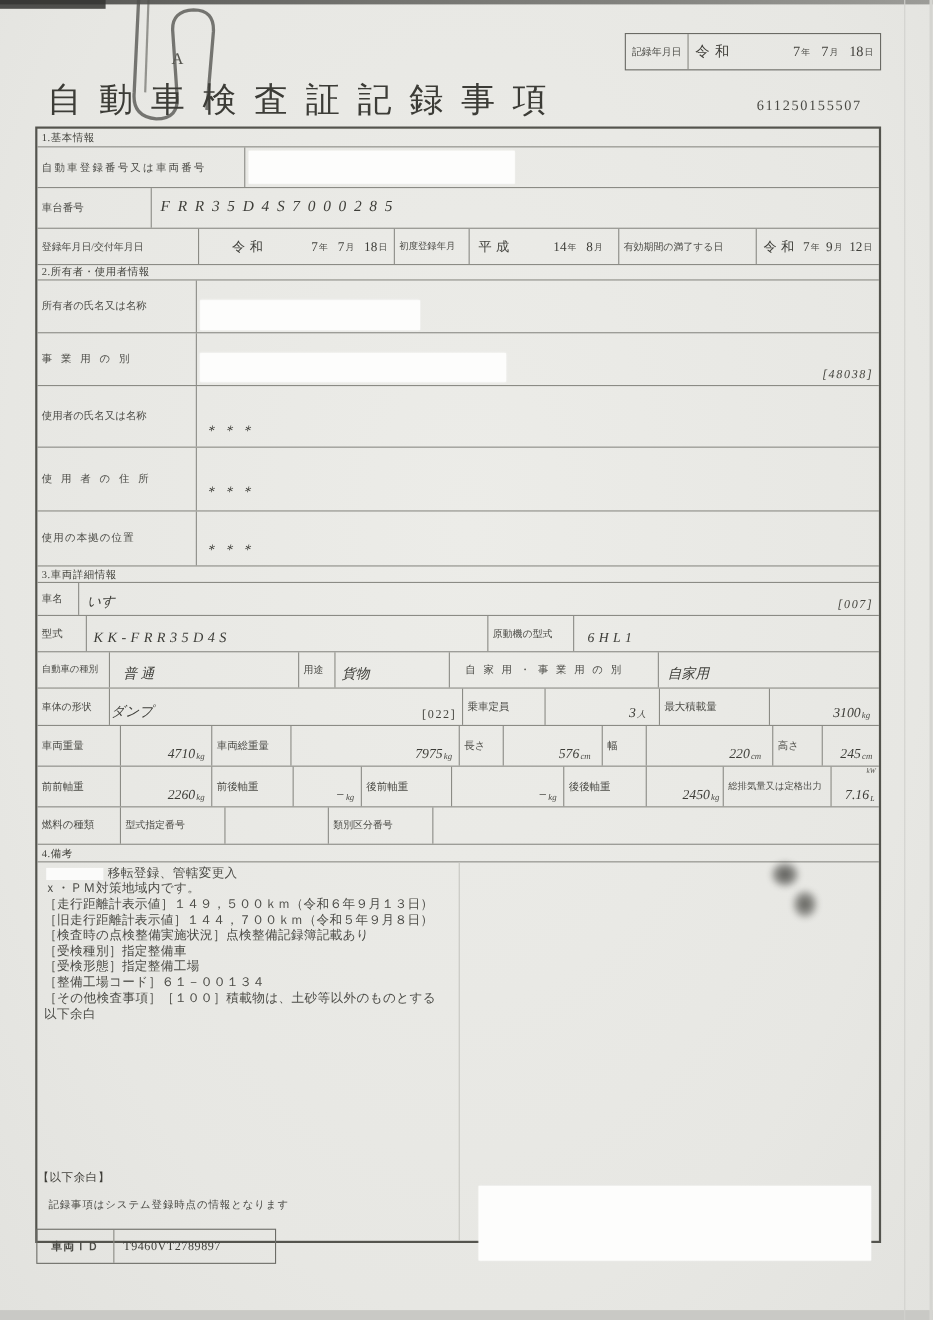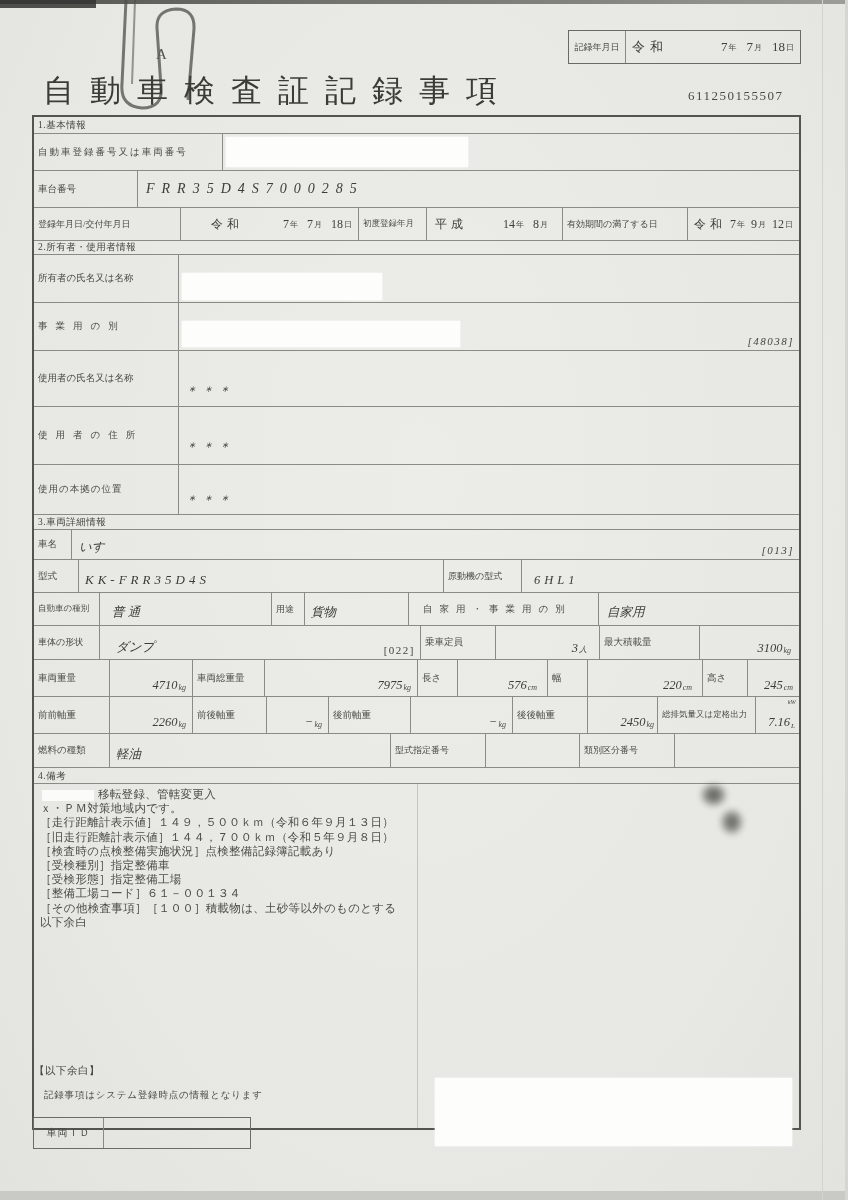"[013]" span.code-tag { text: 013 -> 007 }
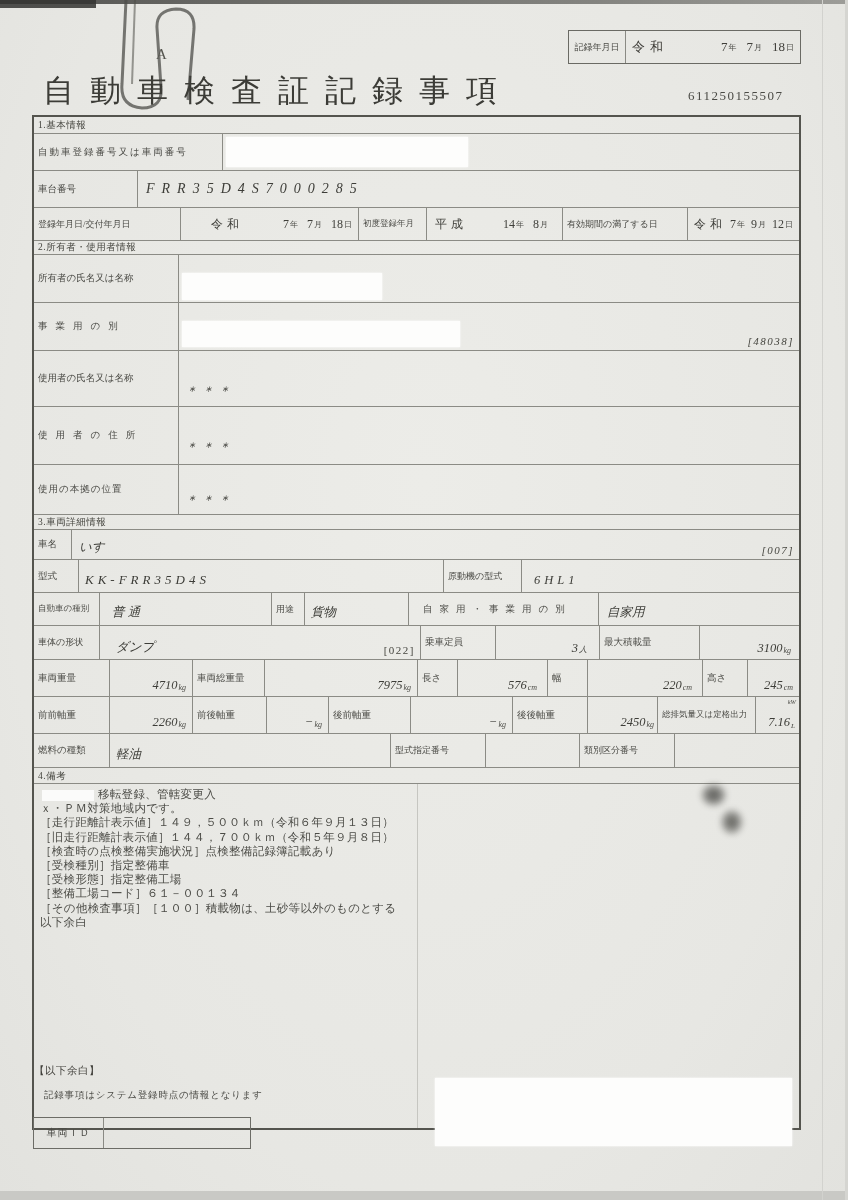"ダンプ" div.cell { padding-left: 16px -> 1px }
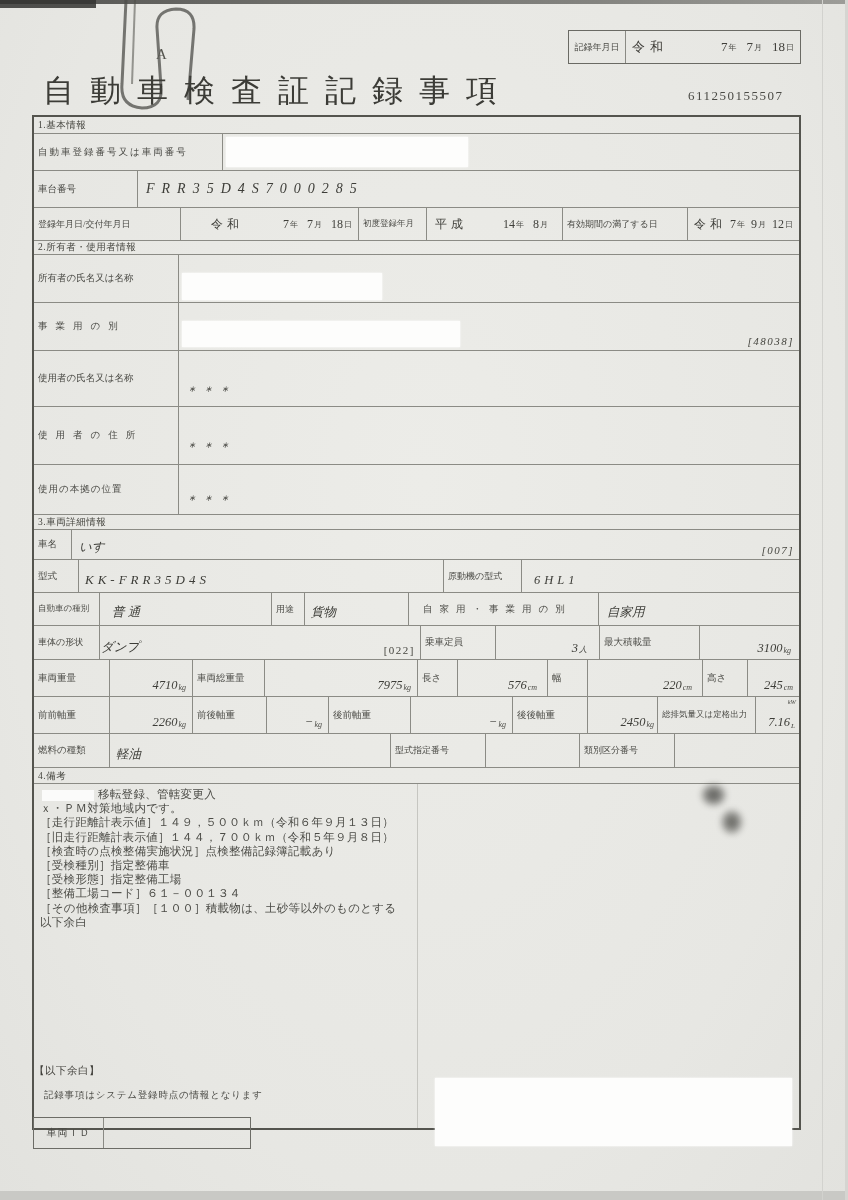"軽油" div.cell { html: <div>軽油</div> -> none }
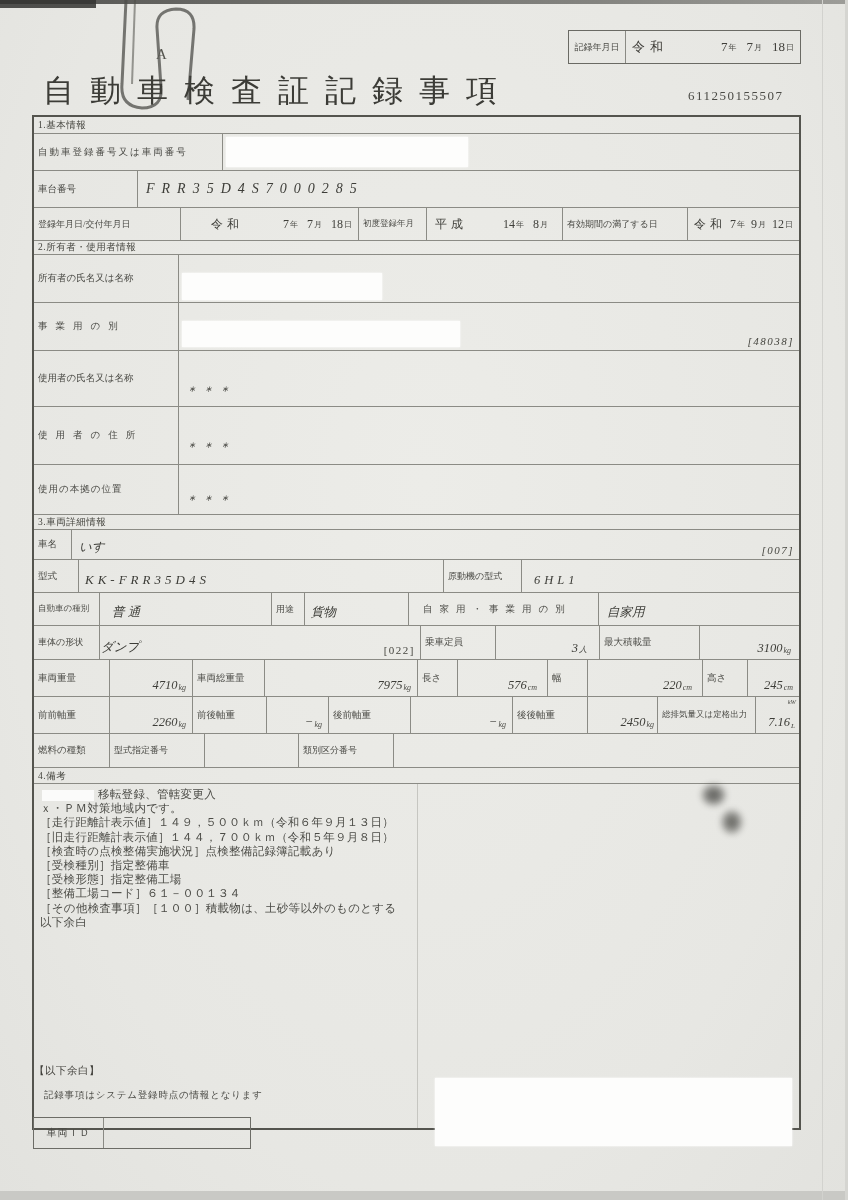"車両ＩＤ" .id-label { font-weight: none -> bold }
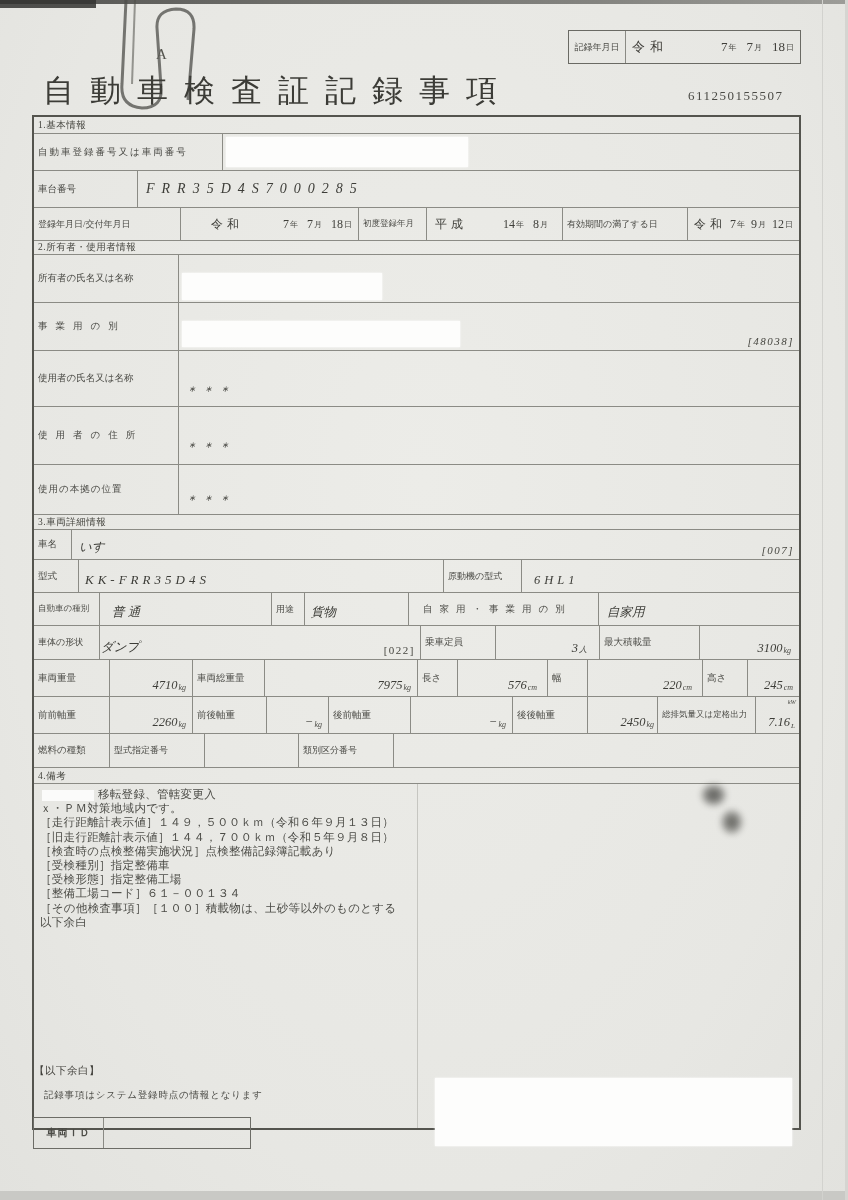"T9460VT2789897" div.id-val { html: none -> <div>T9460VT2789897</div> }
